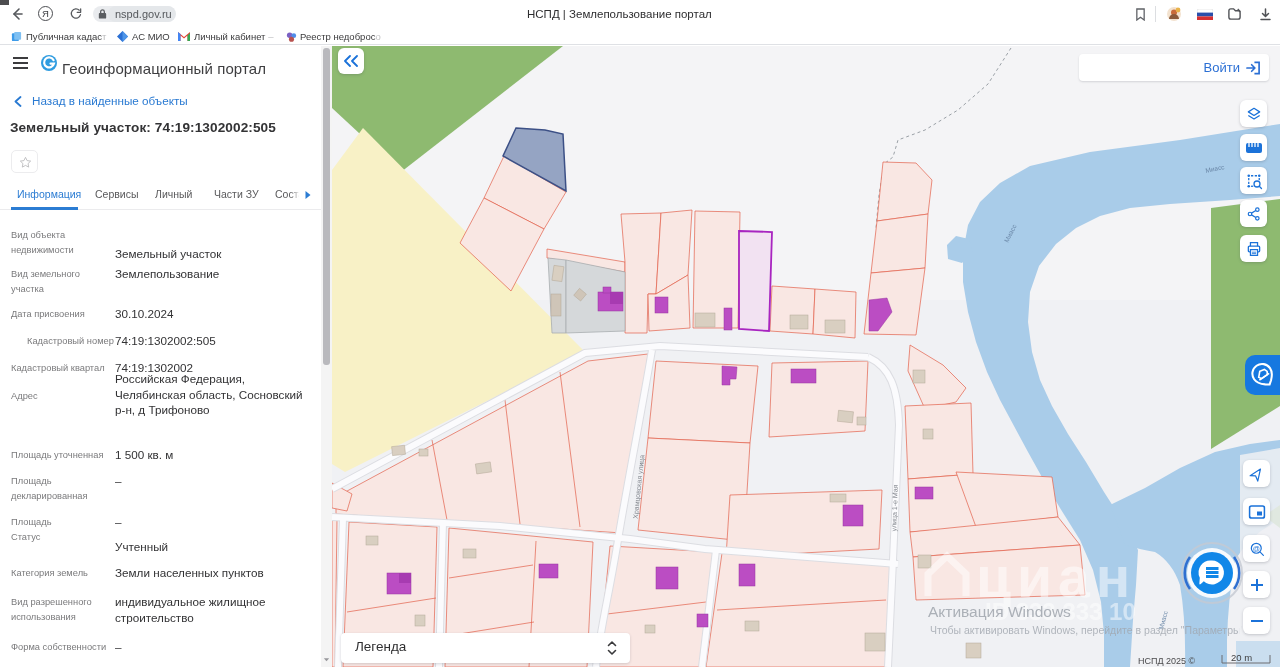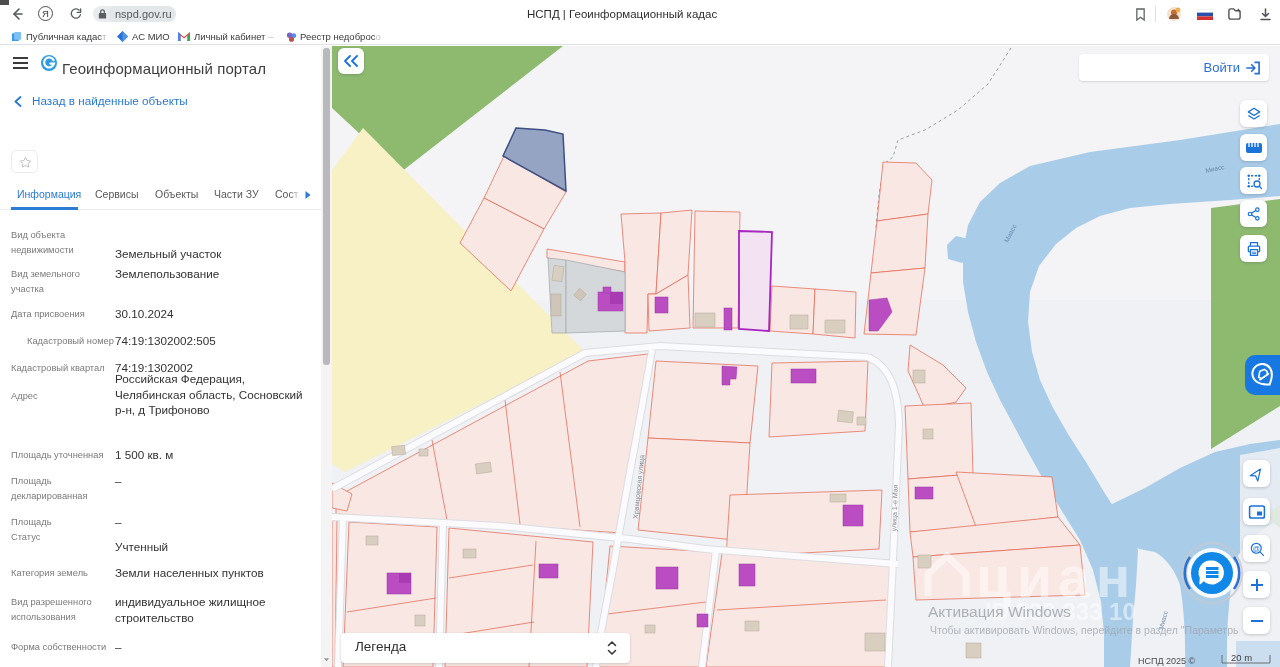"НСПД | Геоинформационный кадас" div { text: Геоинформационный кадас -> Землепользование портал }
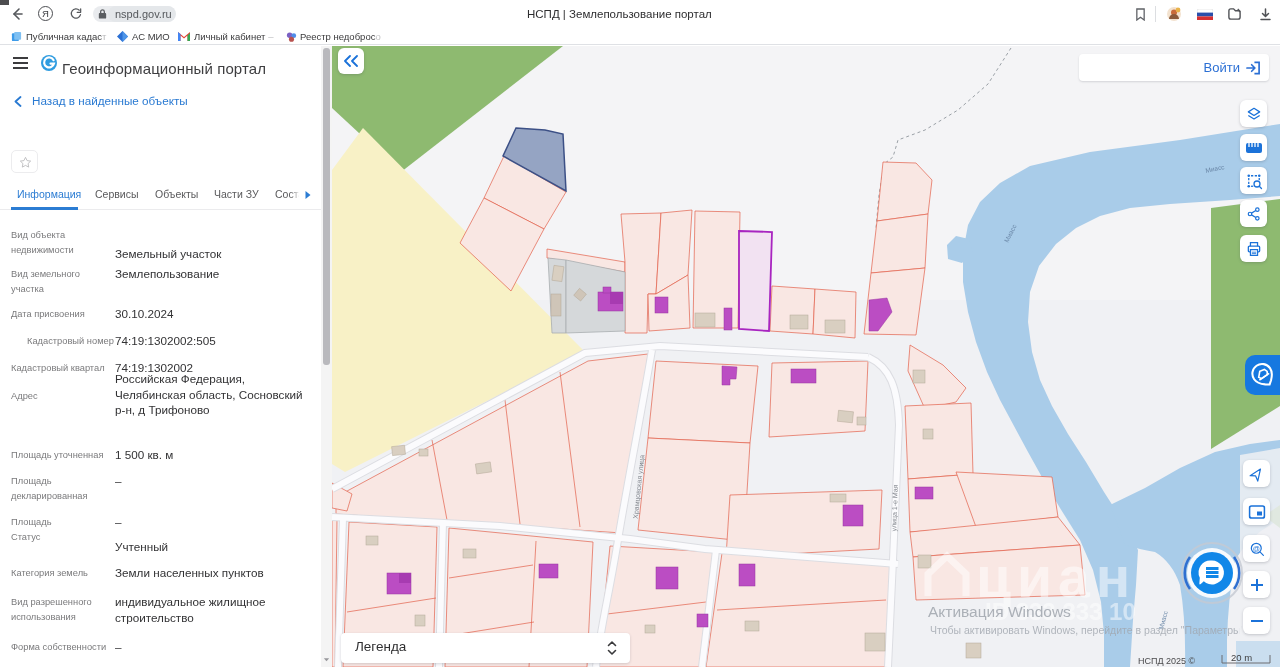"Земельный участок: 74:19:1302002:505" div.abs { html: none -> <div>Земельный участок: 74:19:1302002:505</div> }
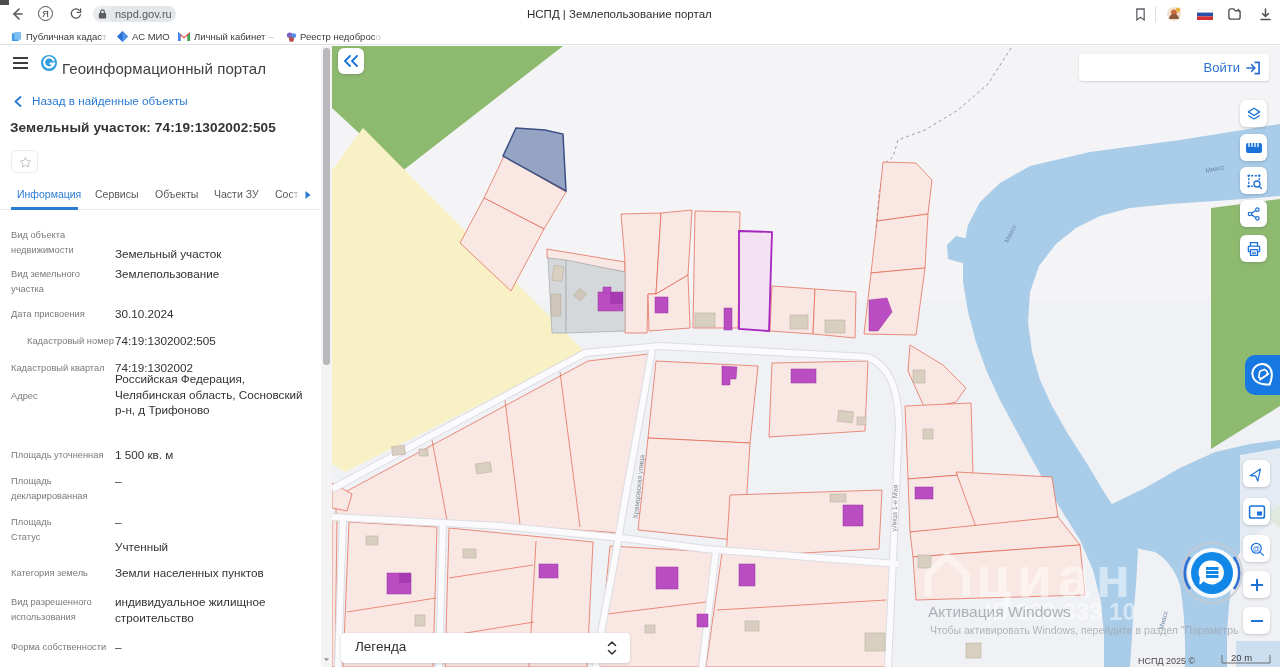"Объекты" div.abs { text: Объекты -> Личный }
